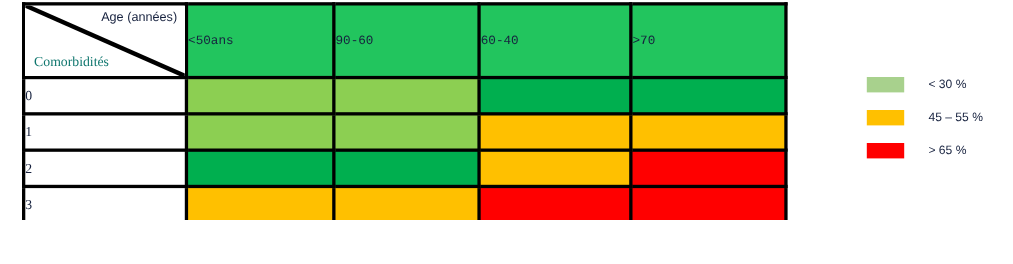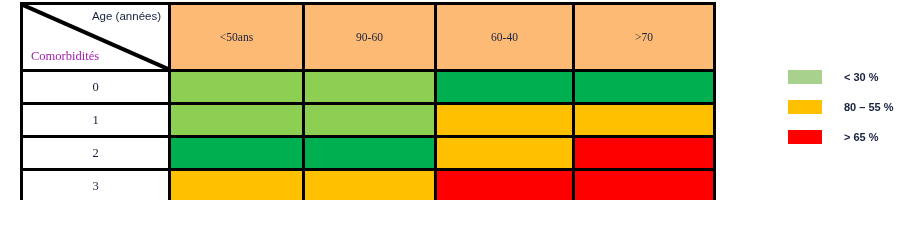"Age (années)" #risk-matrix td { text-align: center -> none }
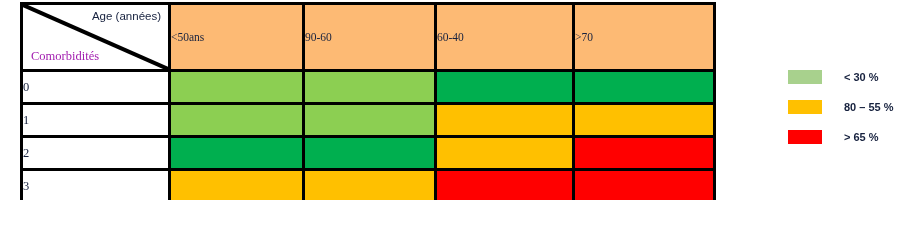"<50ans" td.col-header { background: #fdba74 -> #22c55e; font-family: Liberation Serif, serif -> Liberation Mono, monospace }
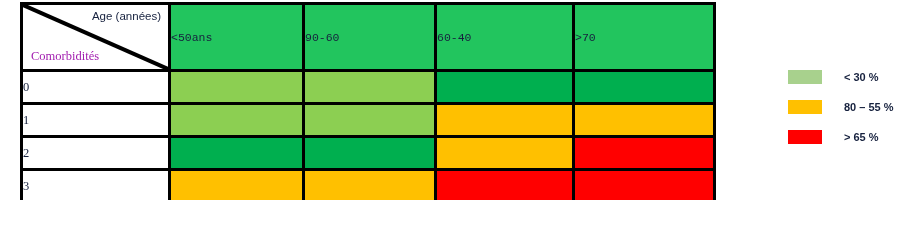"Comorbidités" .corner-comorb { color: #a21caf -> #0f766e }
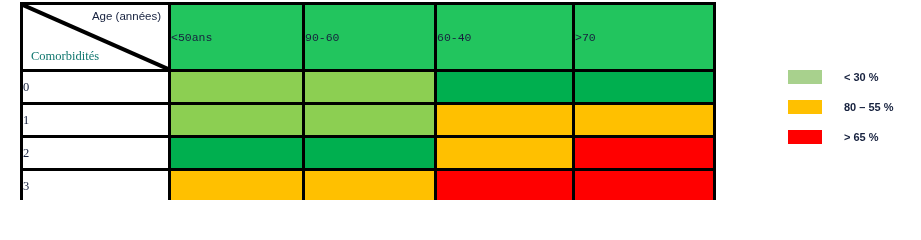"< 30 %" .legend-row { font-weight: bold -> none }
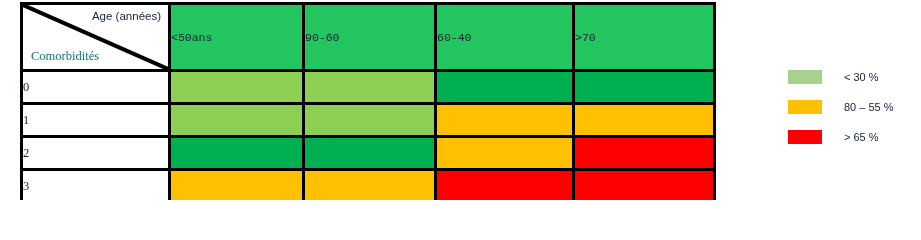"80 – 55 %" span.legend-label { text: 80 -> 45 }
